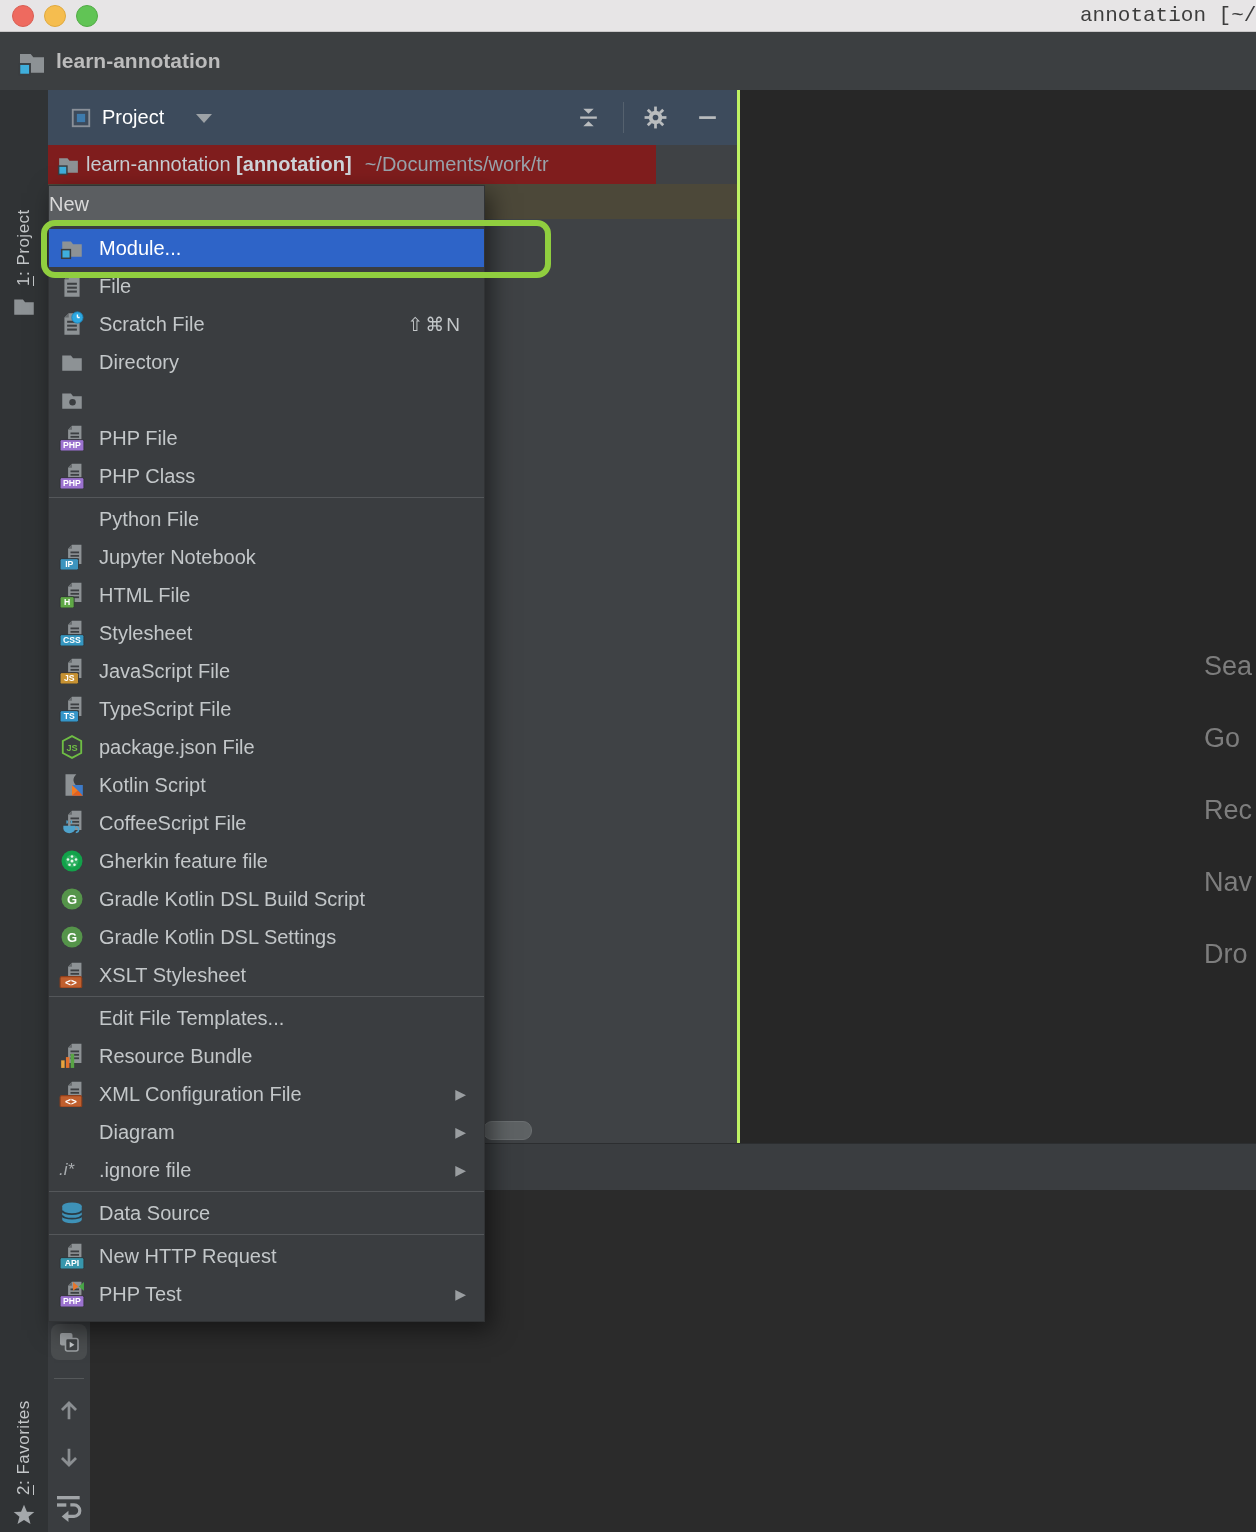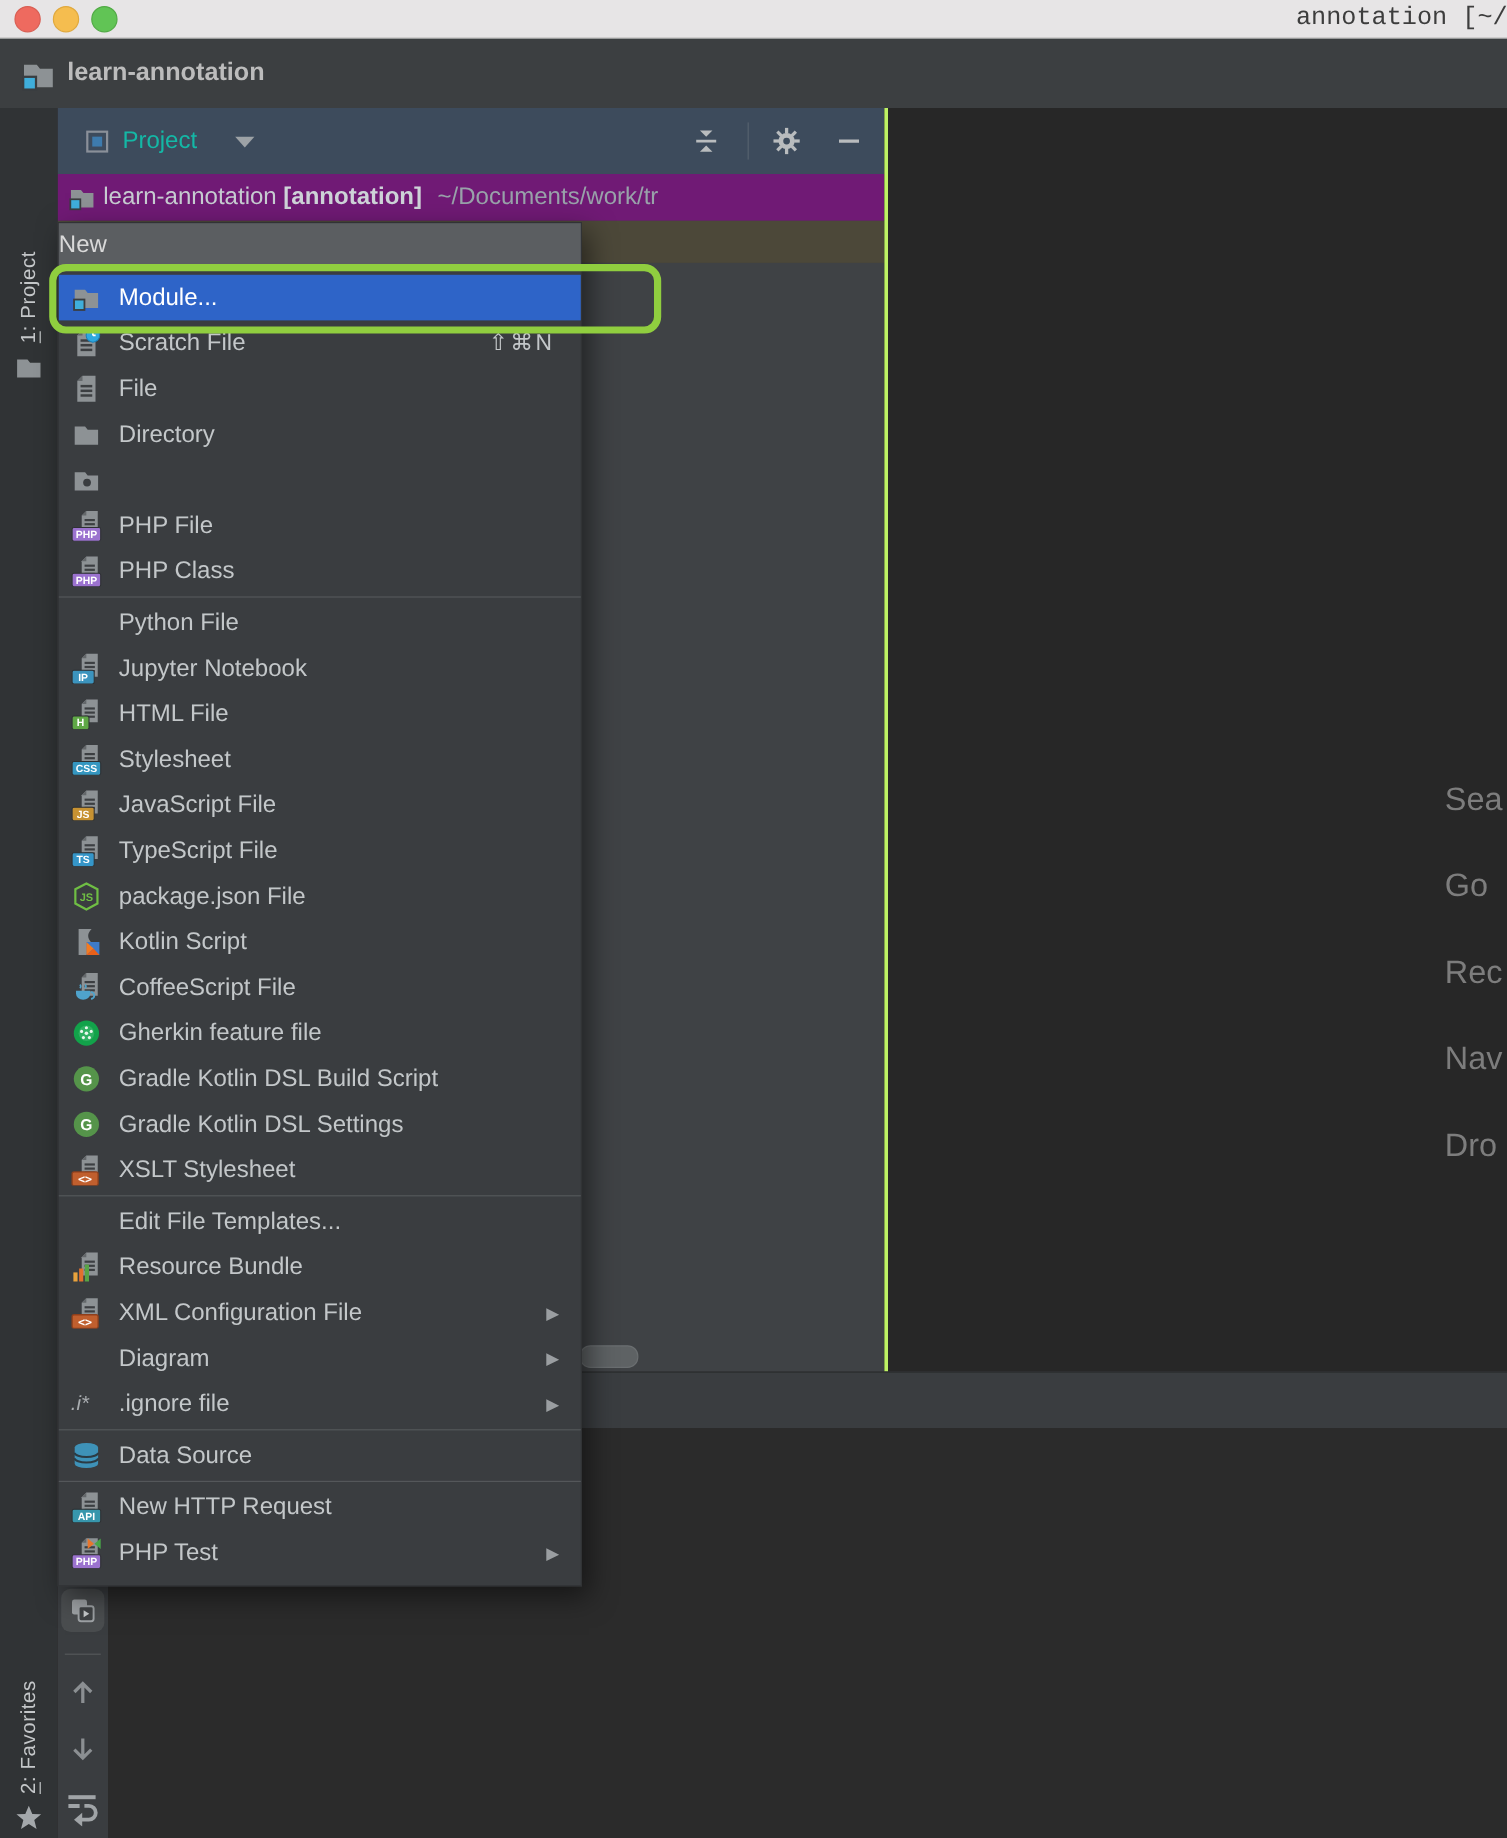"Project" .pp-title { color: #14b8a6 -> #ffffff }
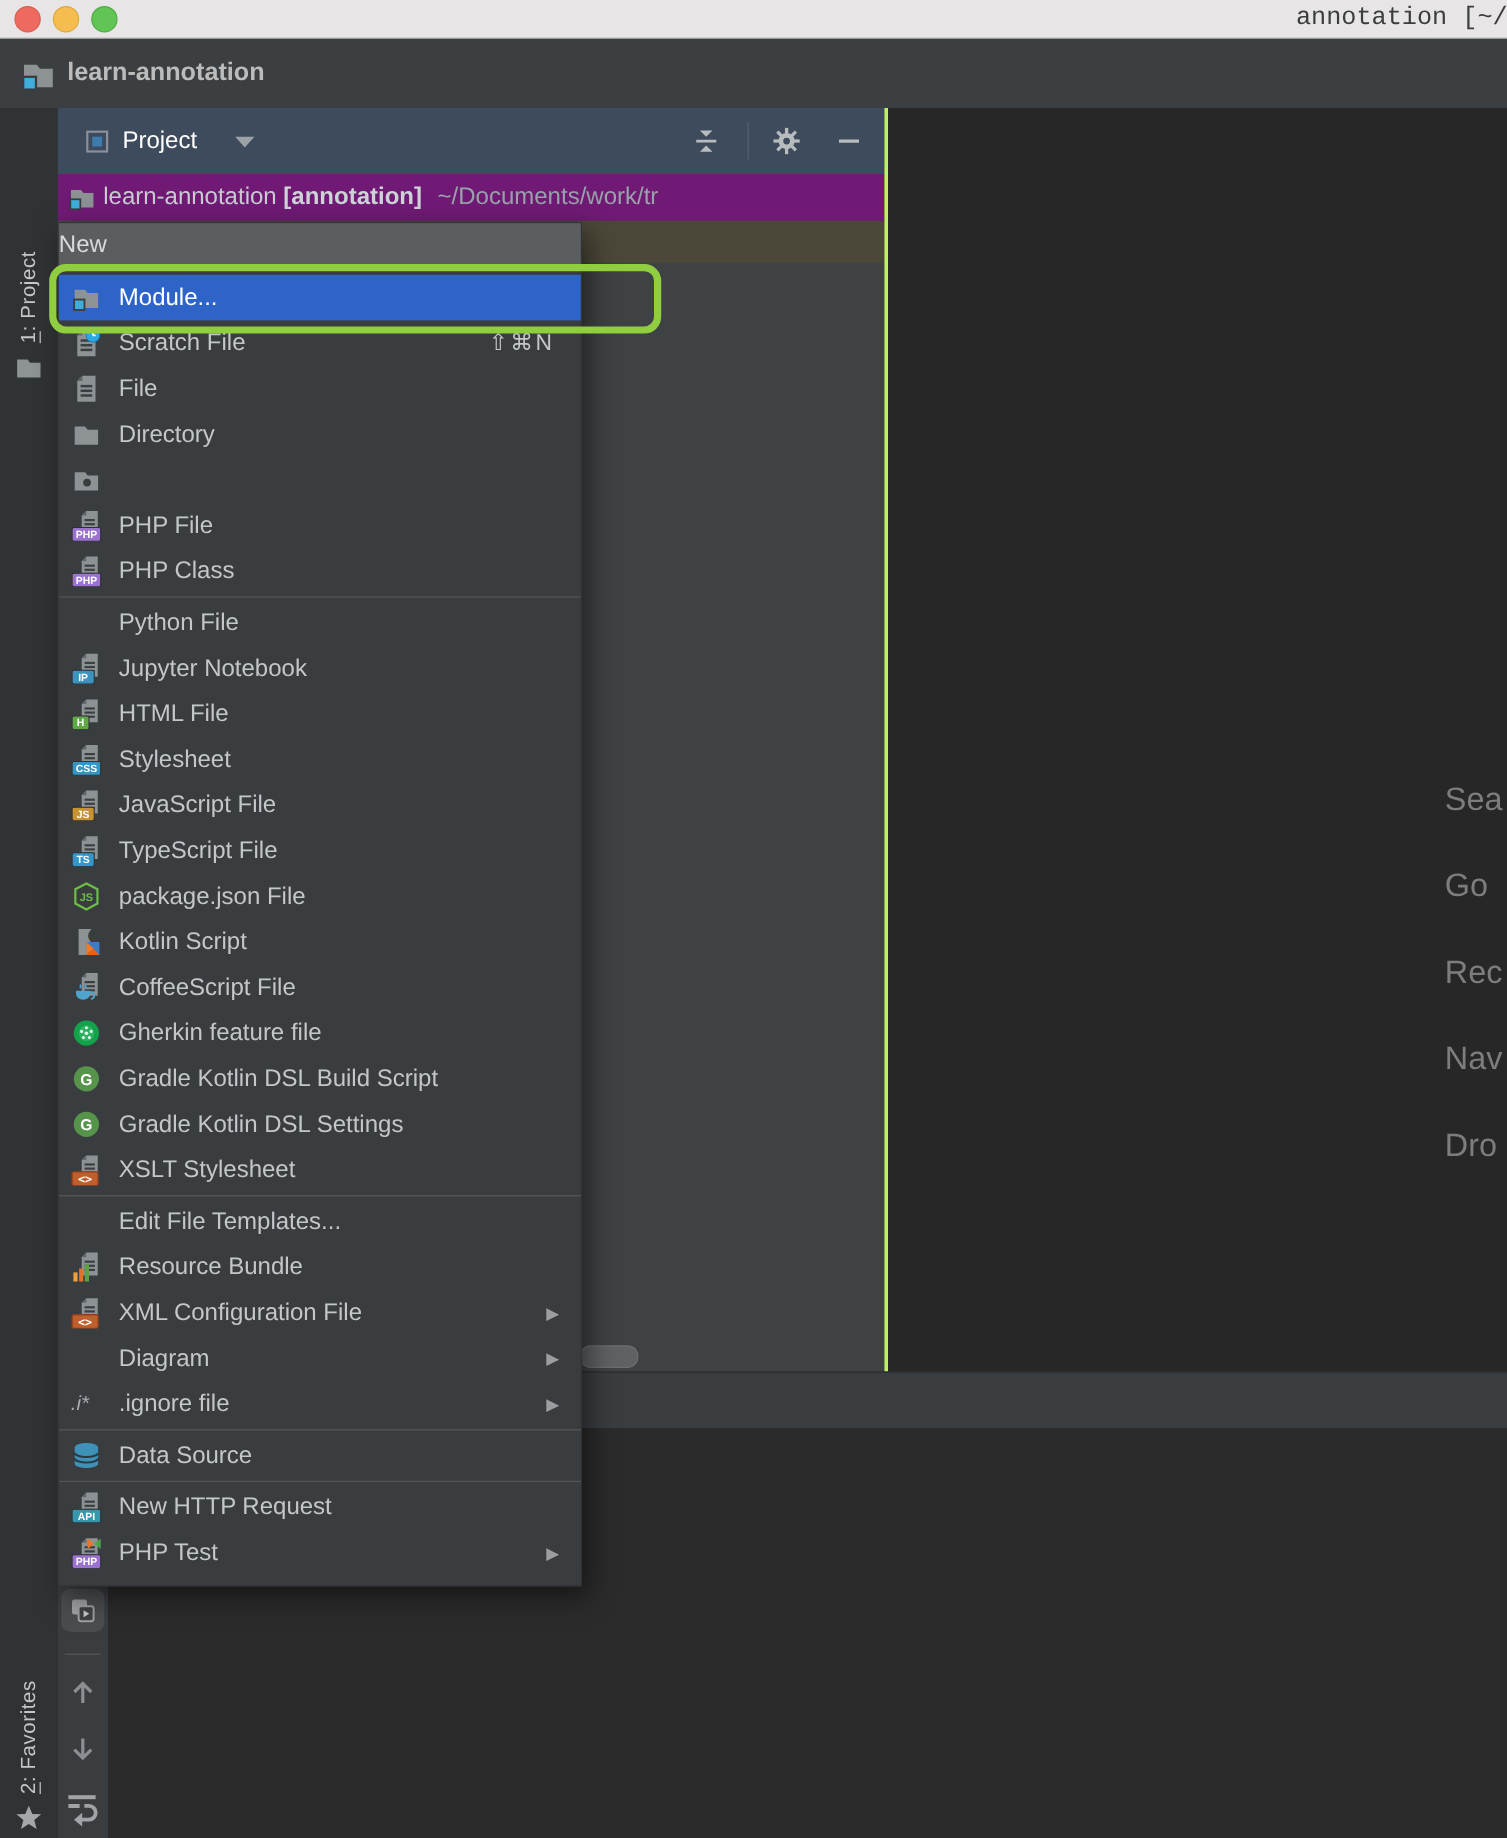"learn-annotation [annotation]" .tree-row1 { background: #701a75 -> #7f1d1d; width: 689px -> 608px }
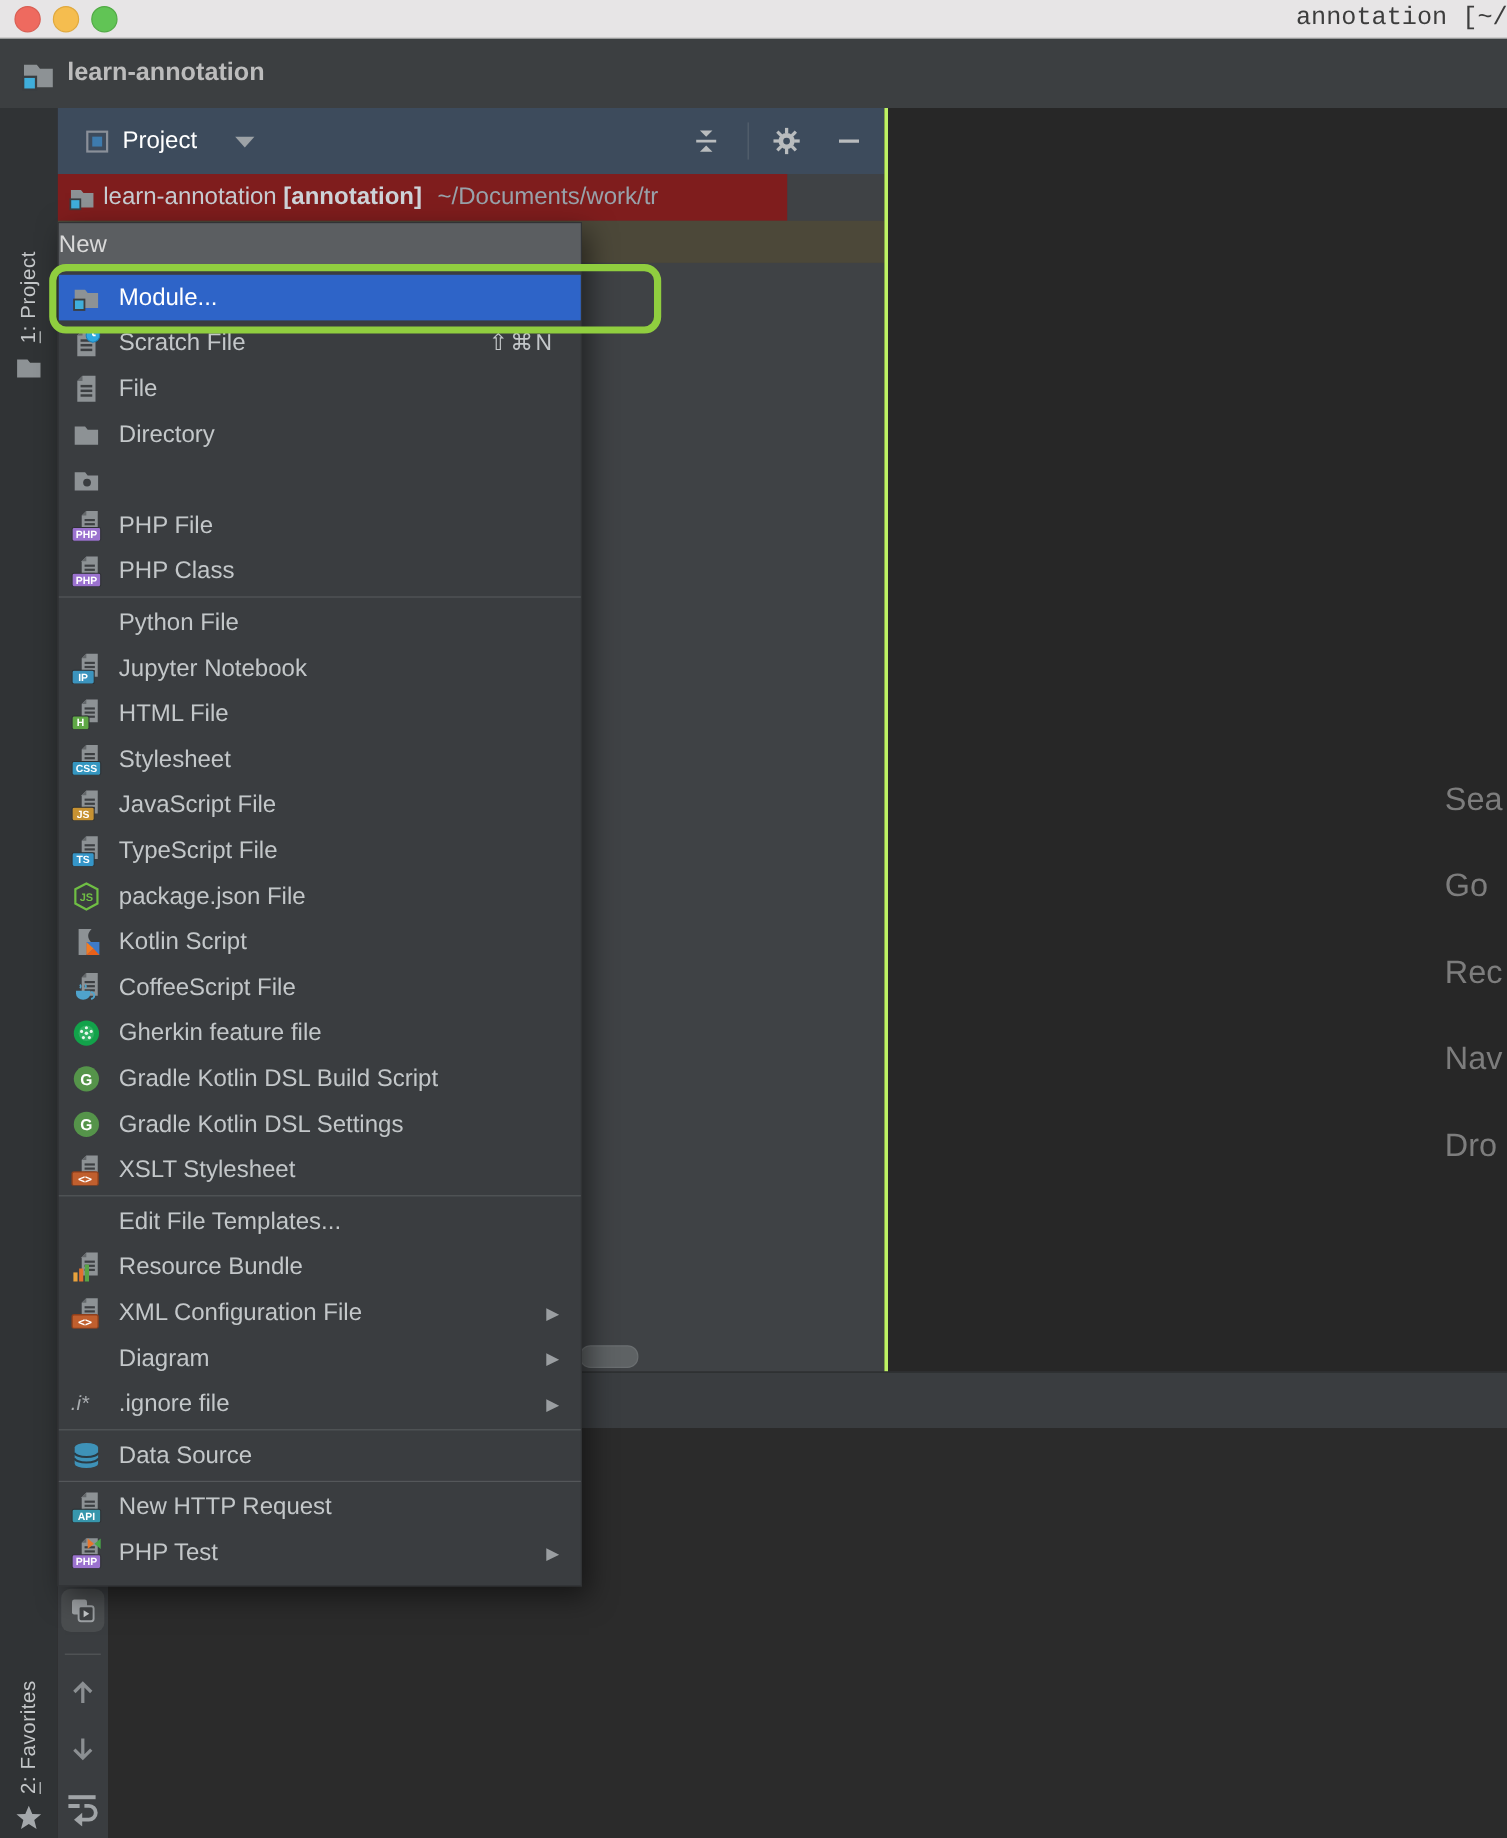"Scratch File" div.menu-row { order: before "File" -> after "File" }
